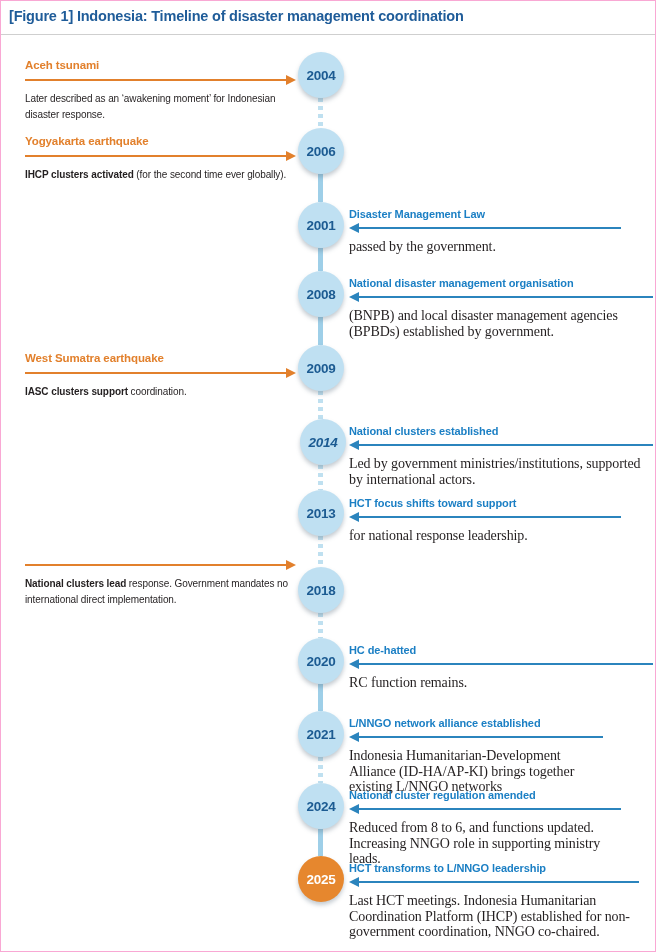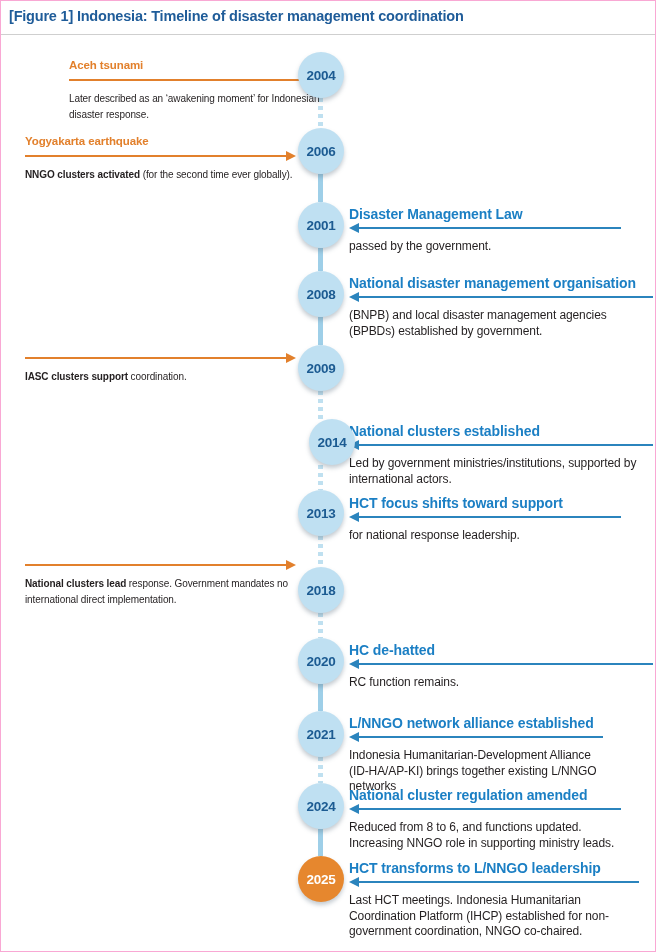"Aceh tsunami" div.evt-left { margin-left: 44px -> none }
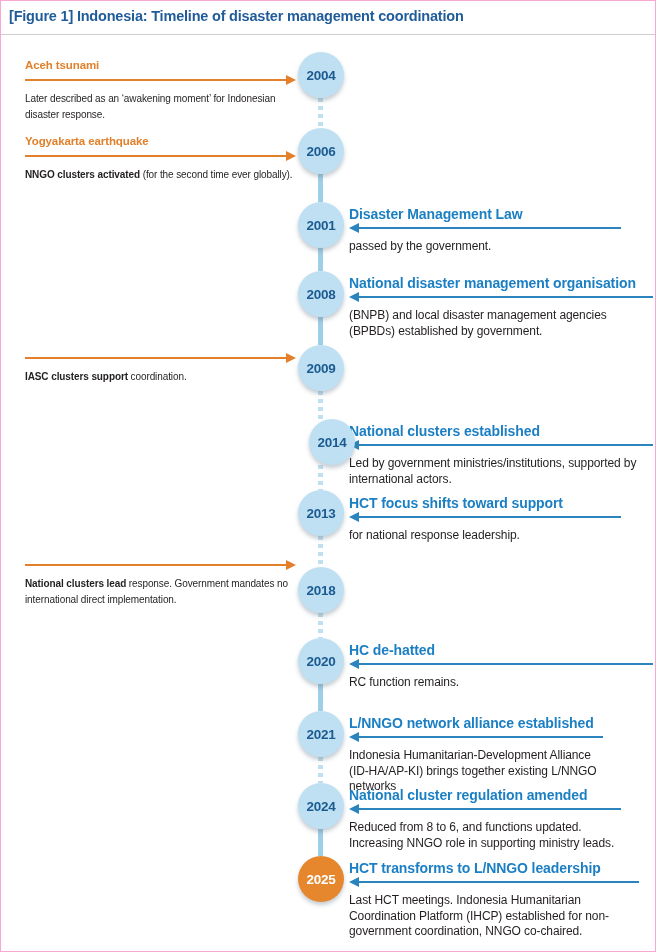"NNGO clusters activated" b { text: NNGO -> IHCP }
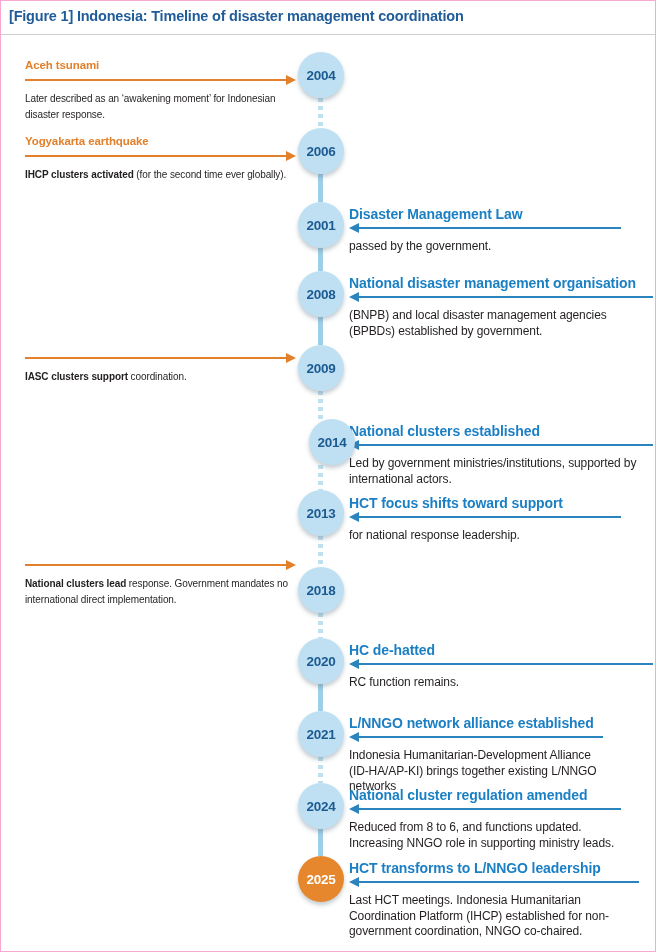"Disaster Management Law" .evt-right .lbl { font-size: 14px -> 11px }
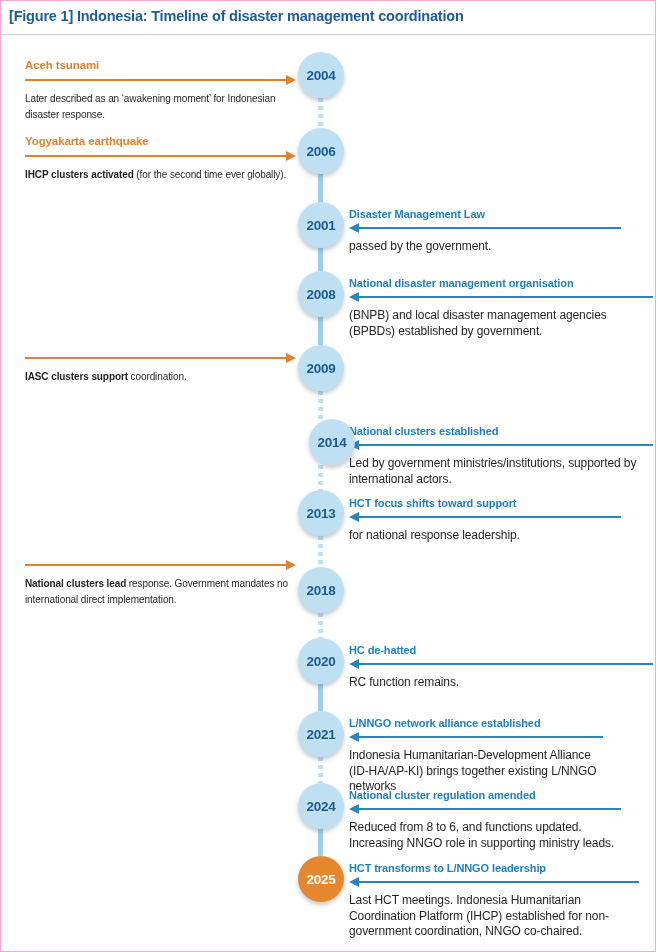"passed by the government." .evt-right .body { font-family: none -> Liberation Serif, serif; font-size: 12px -> 14px }
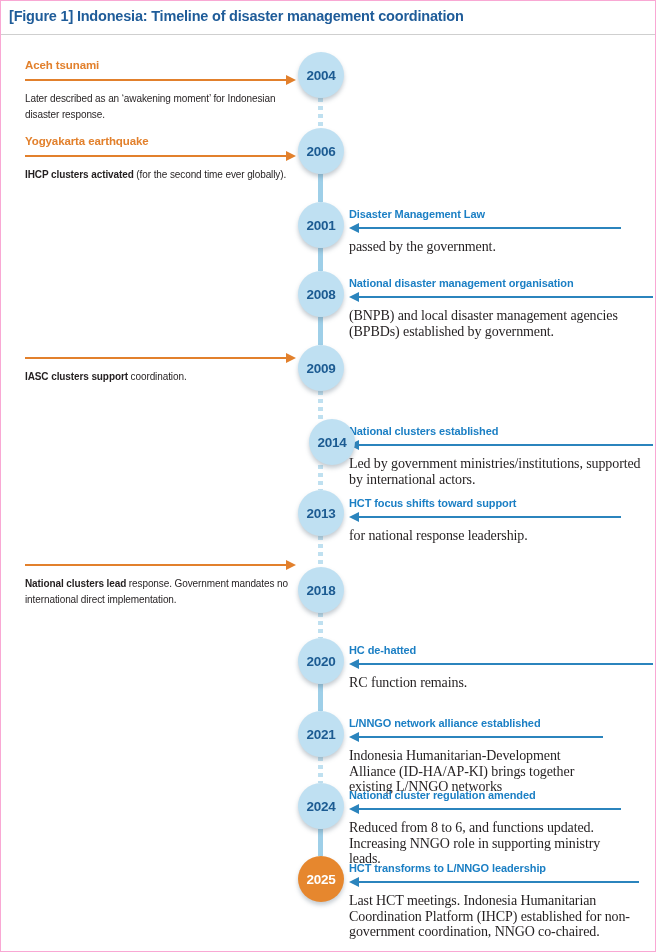"West Sumatra earthquake" div.lbl { html: none -> <div>West Sumatra earthquake</div> }
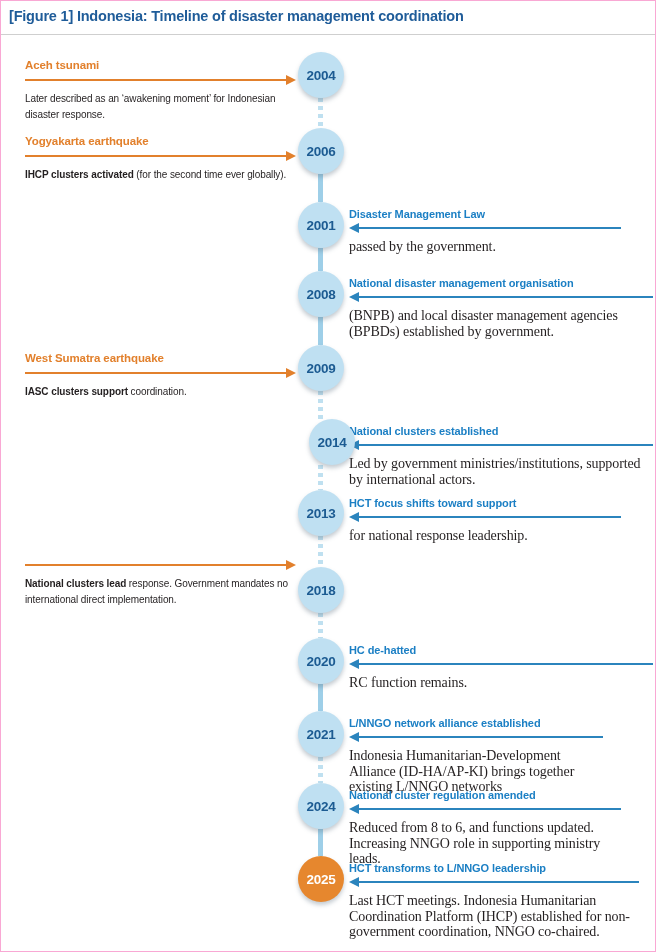"2014" div.node { font-style: none -> italic; left: 308px -> 299px }
